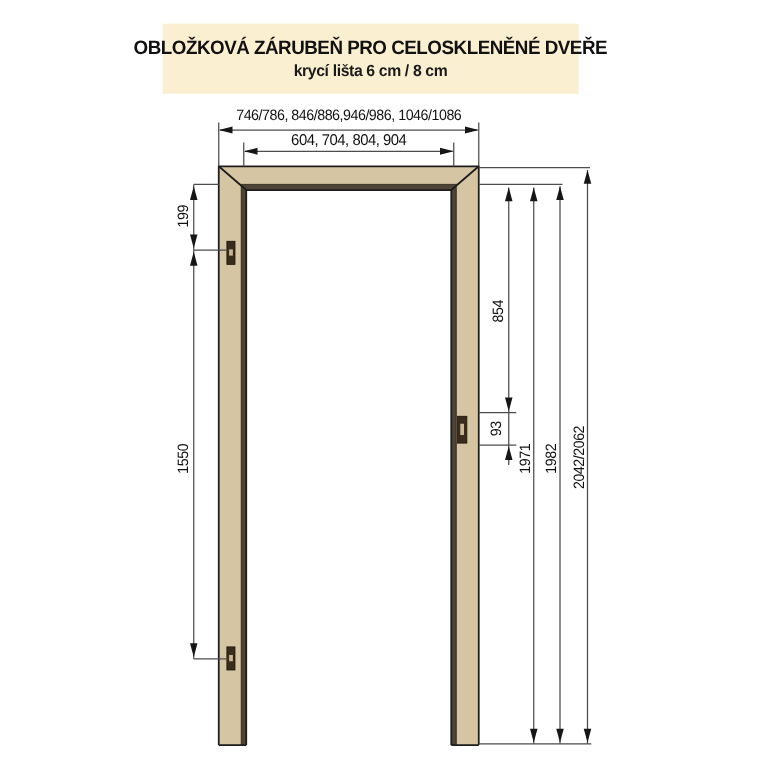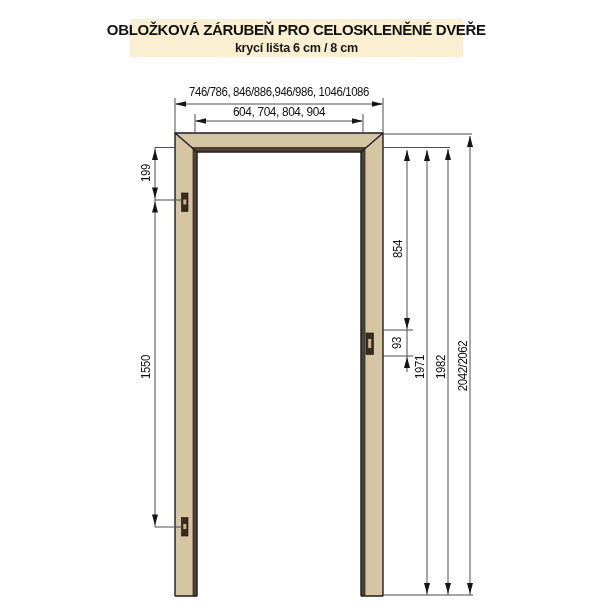"OBLOŽKOVÁ ZÁRUBEŇ PRO CELOSKLENĚNÉ DVEŘE" .banner { height: 38px -> 56px }
